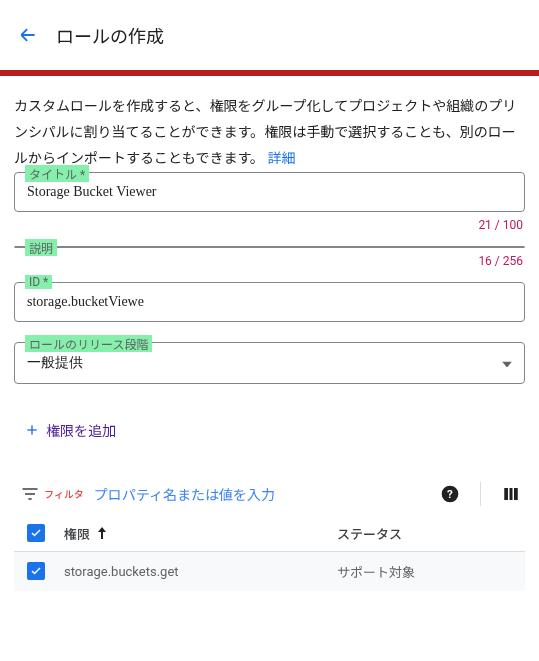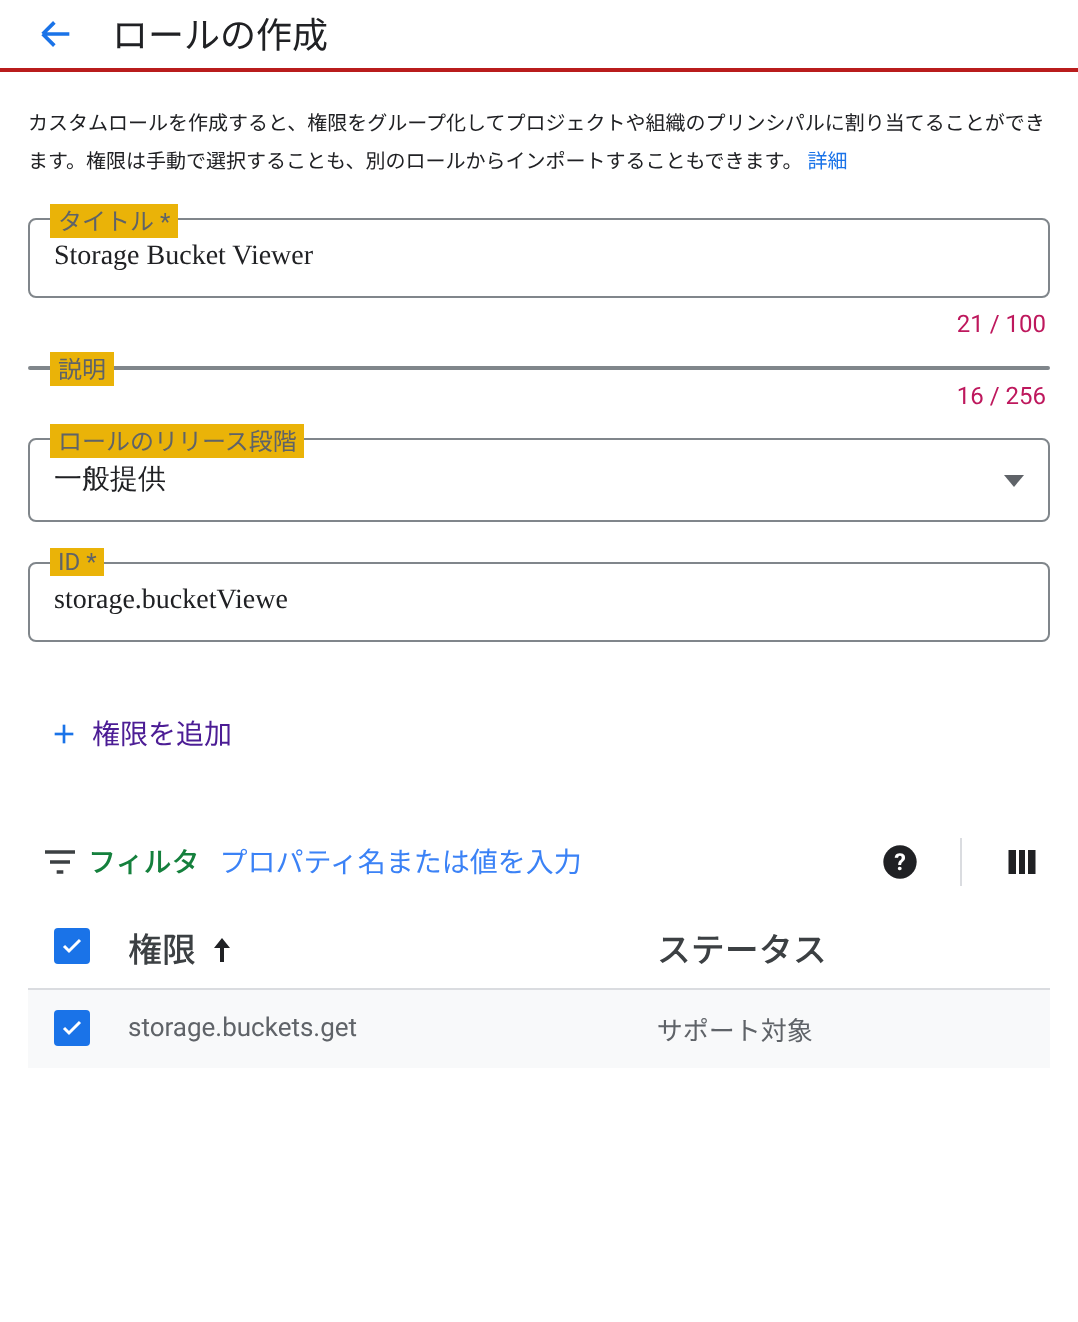"ロールの作成" .header-bar { border-bottom: 2px solid #b91c1c -> 6px solid #b91c1c; padding: 4px 16px -> 22px 16px }
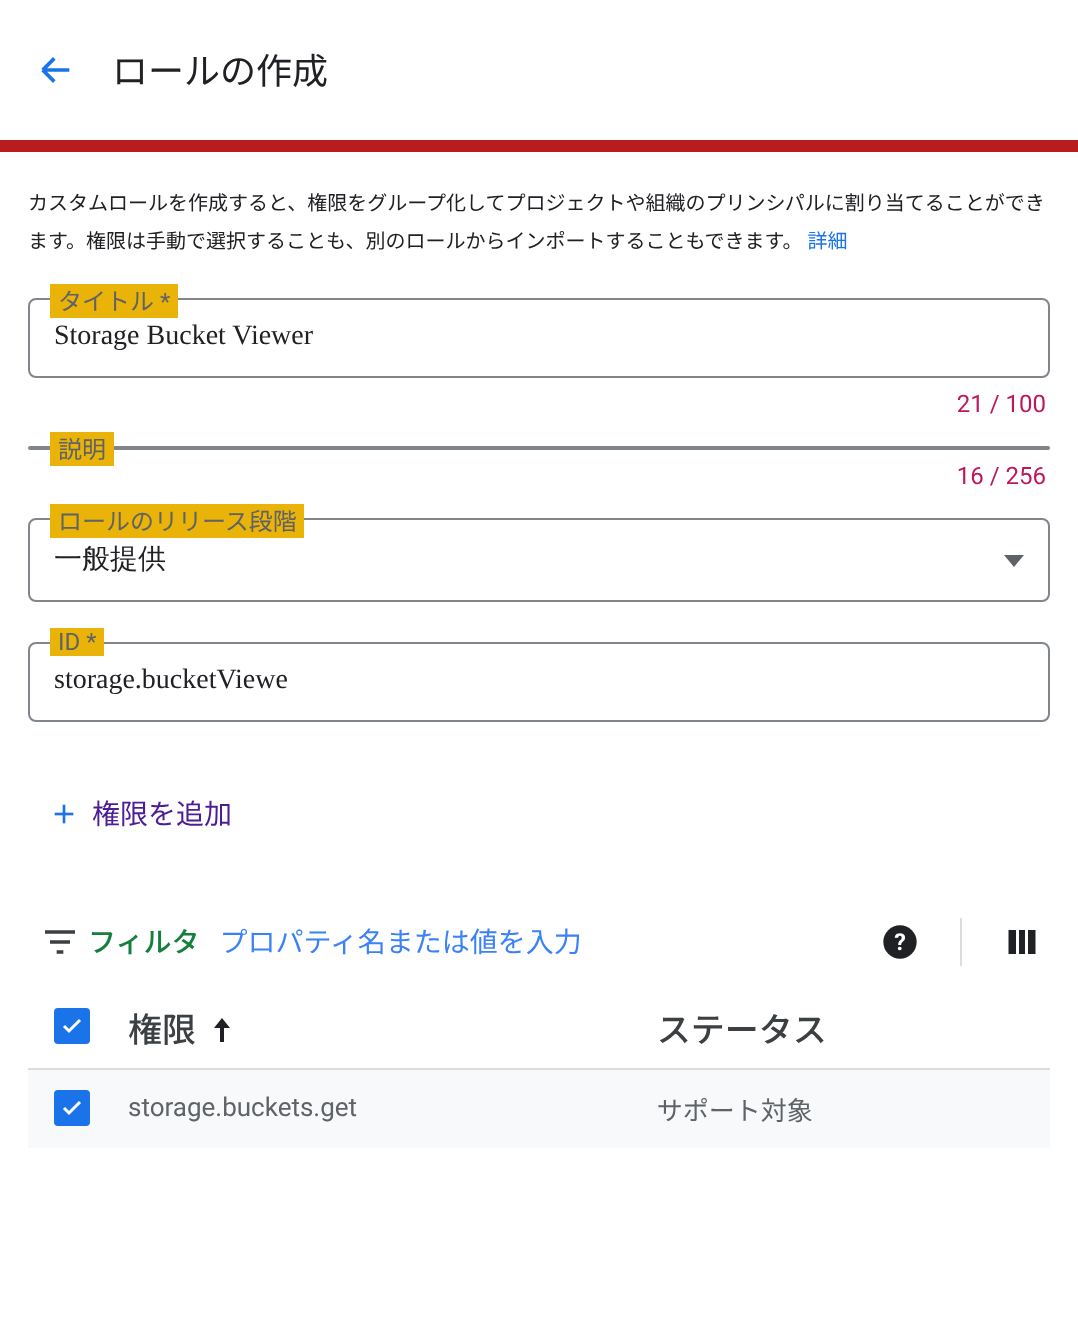"カスタムロールを作成すると、権限をグループ化してプロジェクトや組織のプリンシパル" .intro { font-size: 10px -> 14px; margin-bottom: 18px -> none }
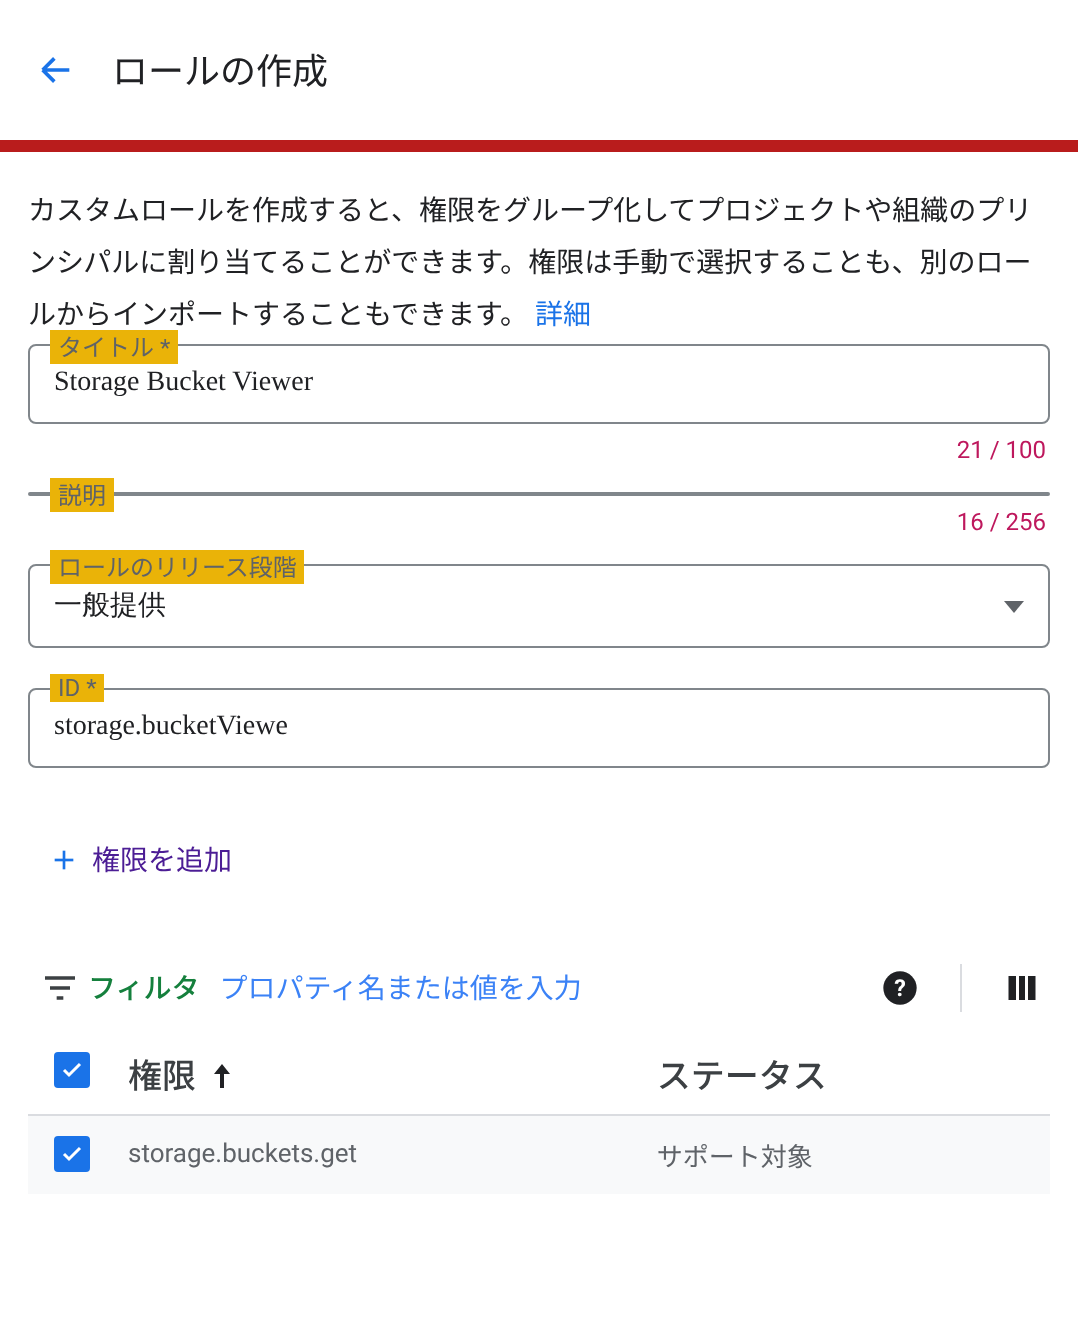"タイトル *" .field-label { background: #eab308 -> #86efac }
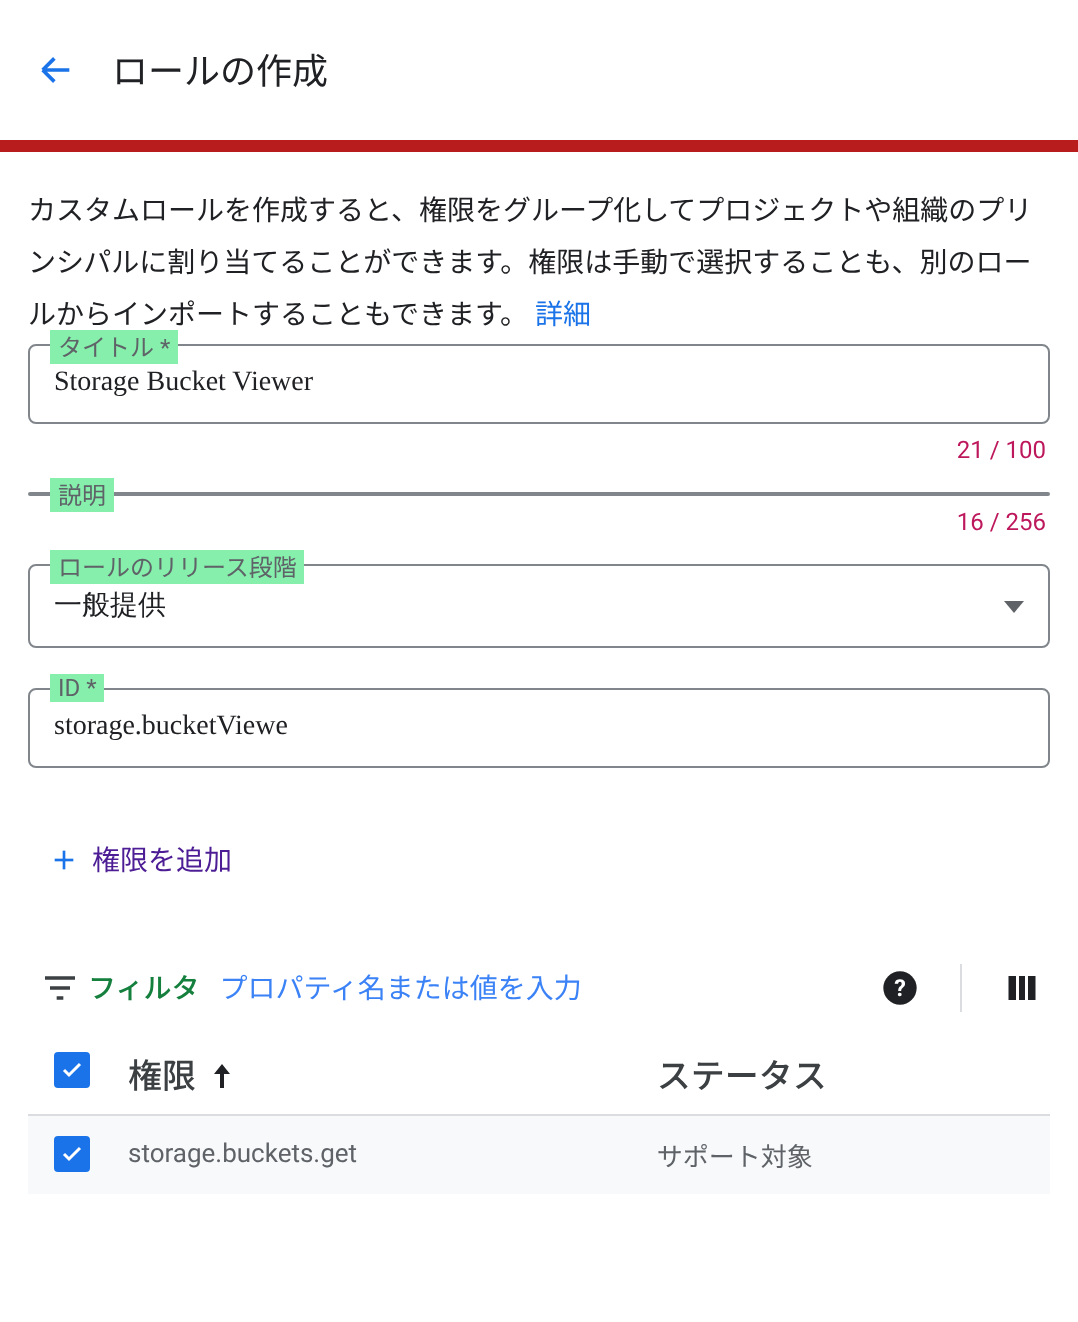"ロールのリリース段階" div.field-wrap { order: before "ID *" -> after "ID *" }
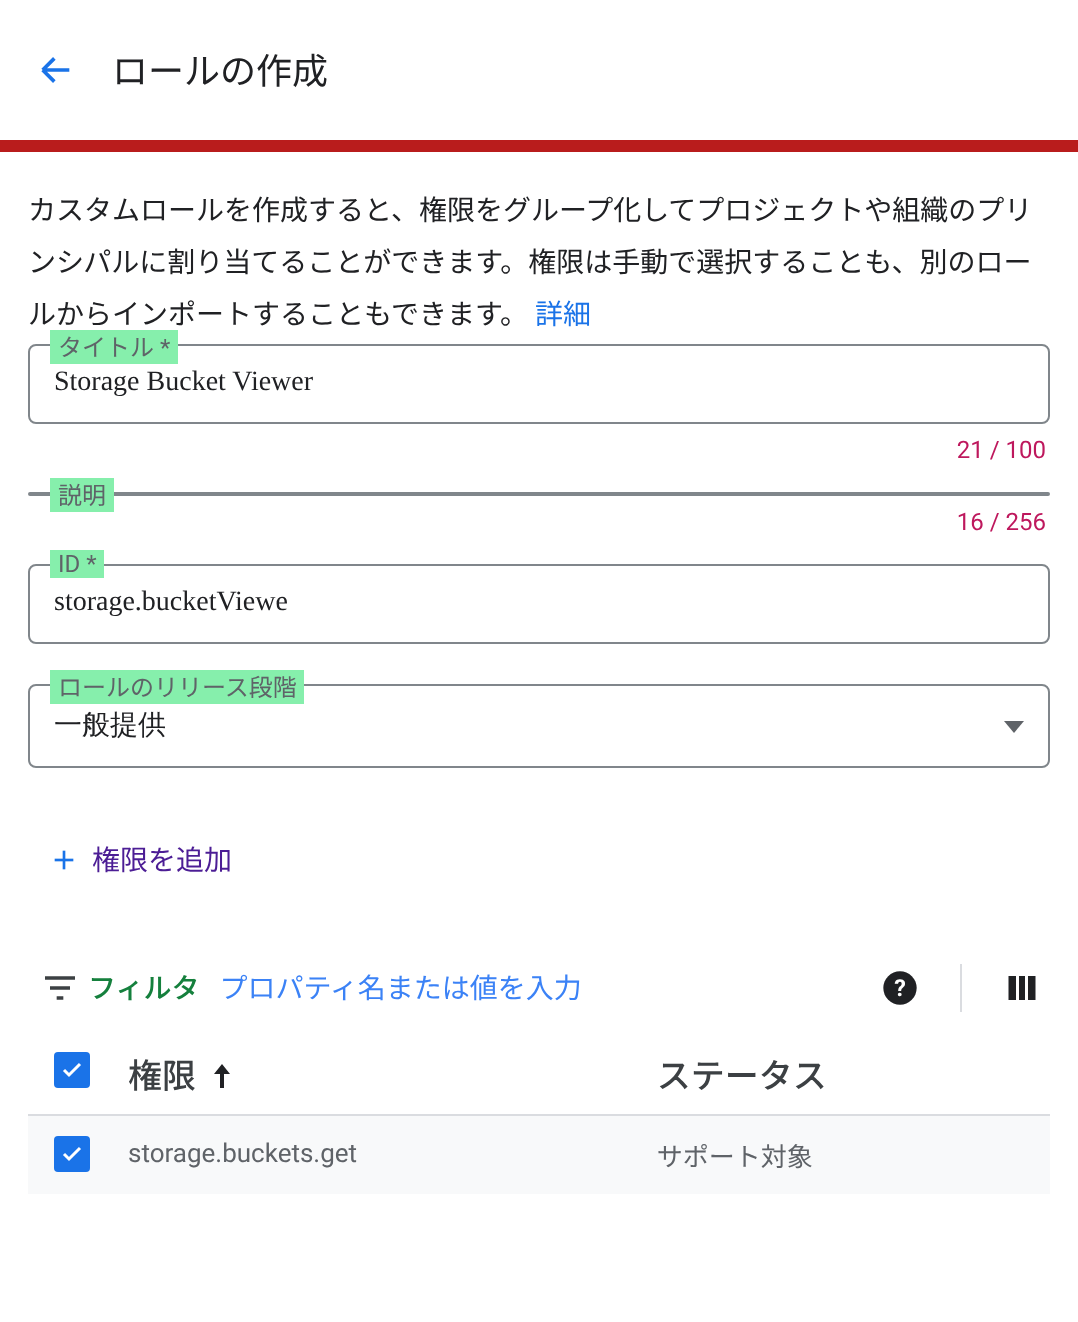"フィルタ" .filter-label { color: #15803d -> #ef4444; font-size: 14px -> 10px }
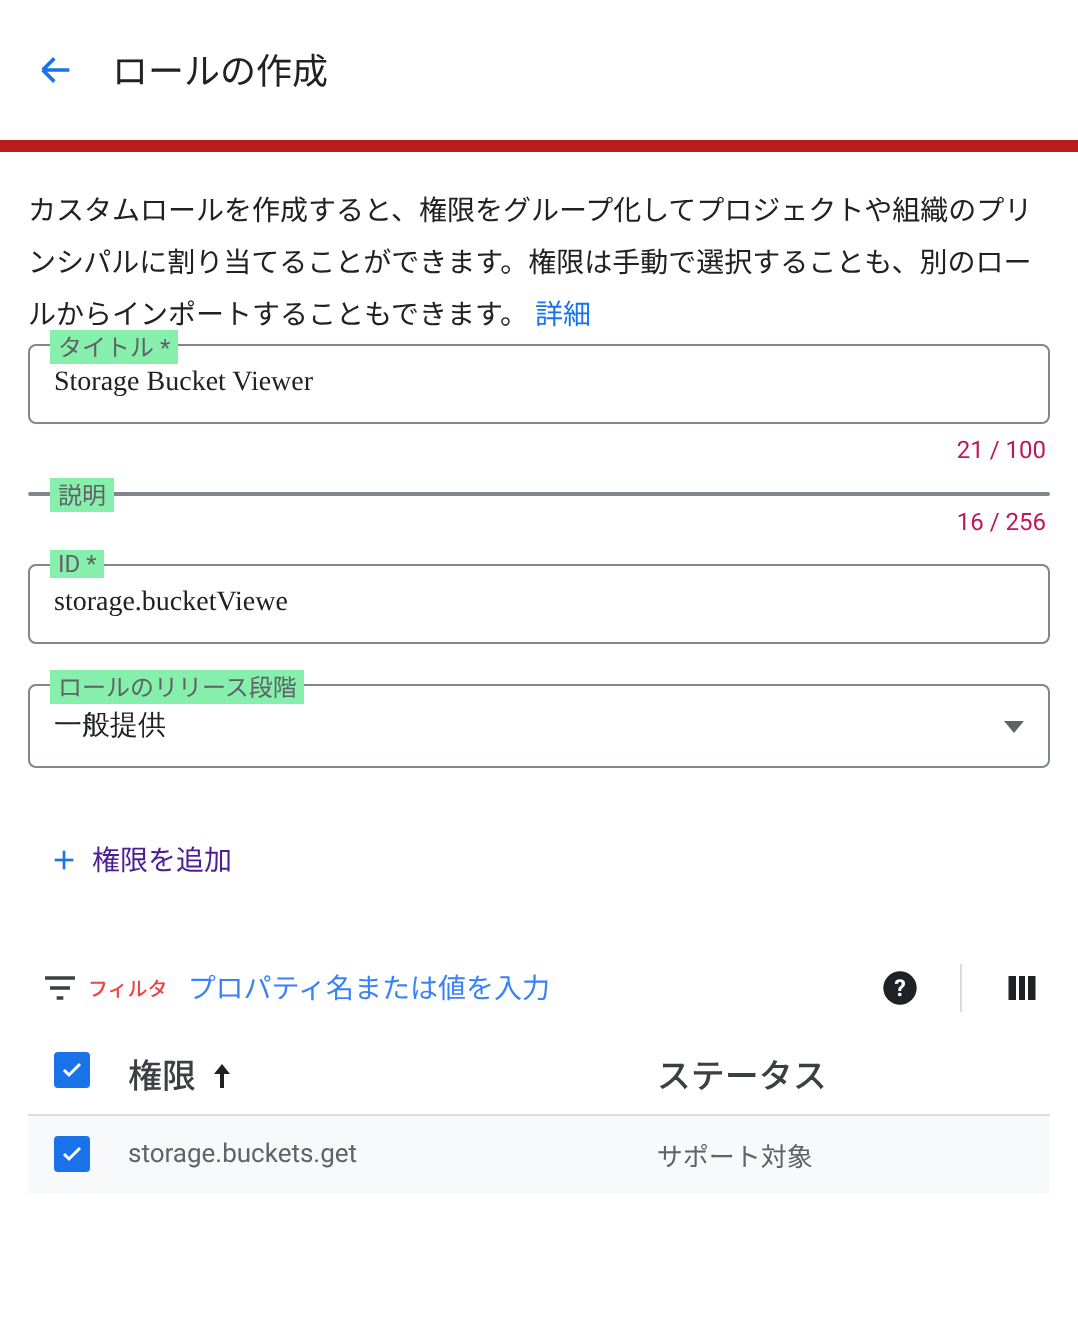"権限" th { font-size: 17px -> 13px }
